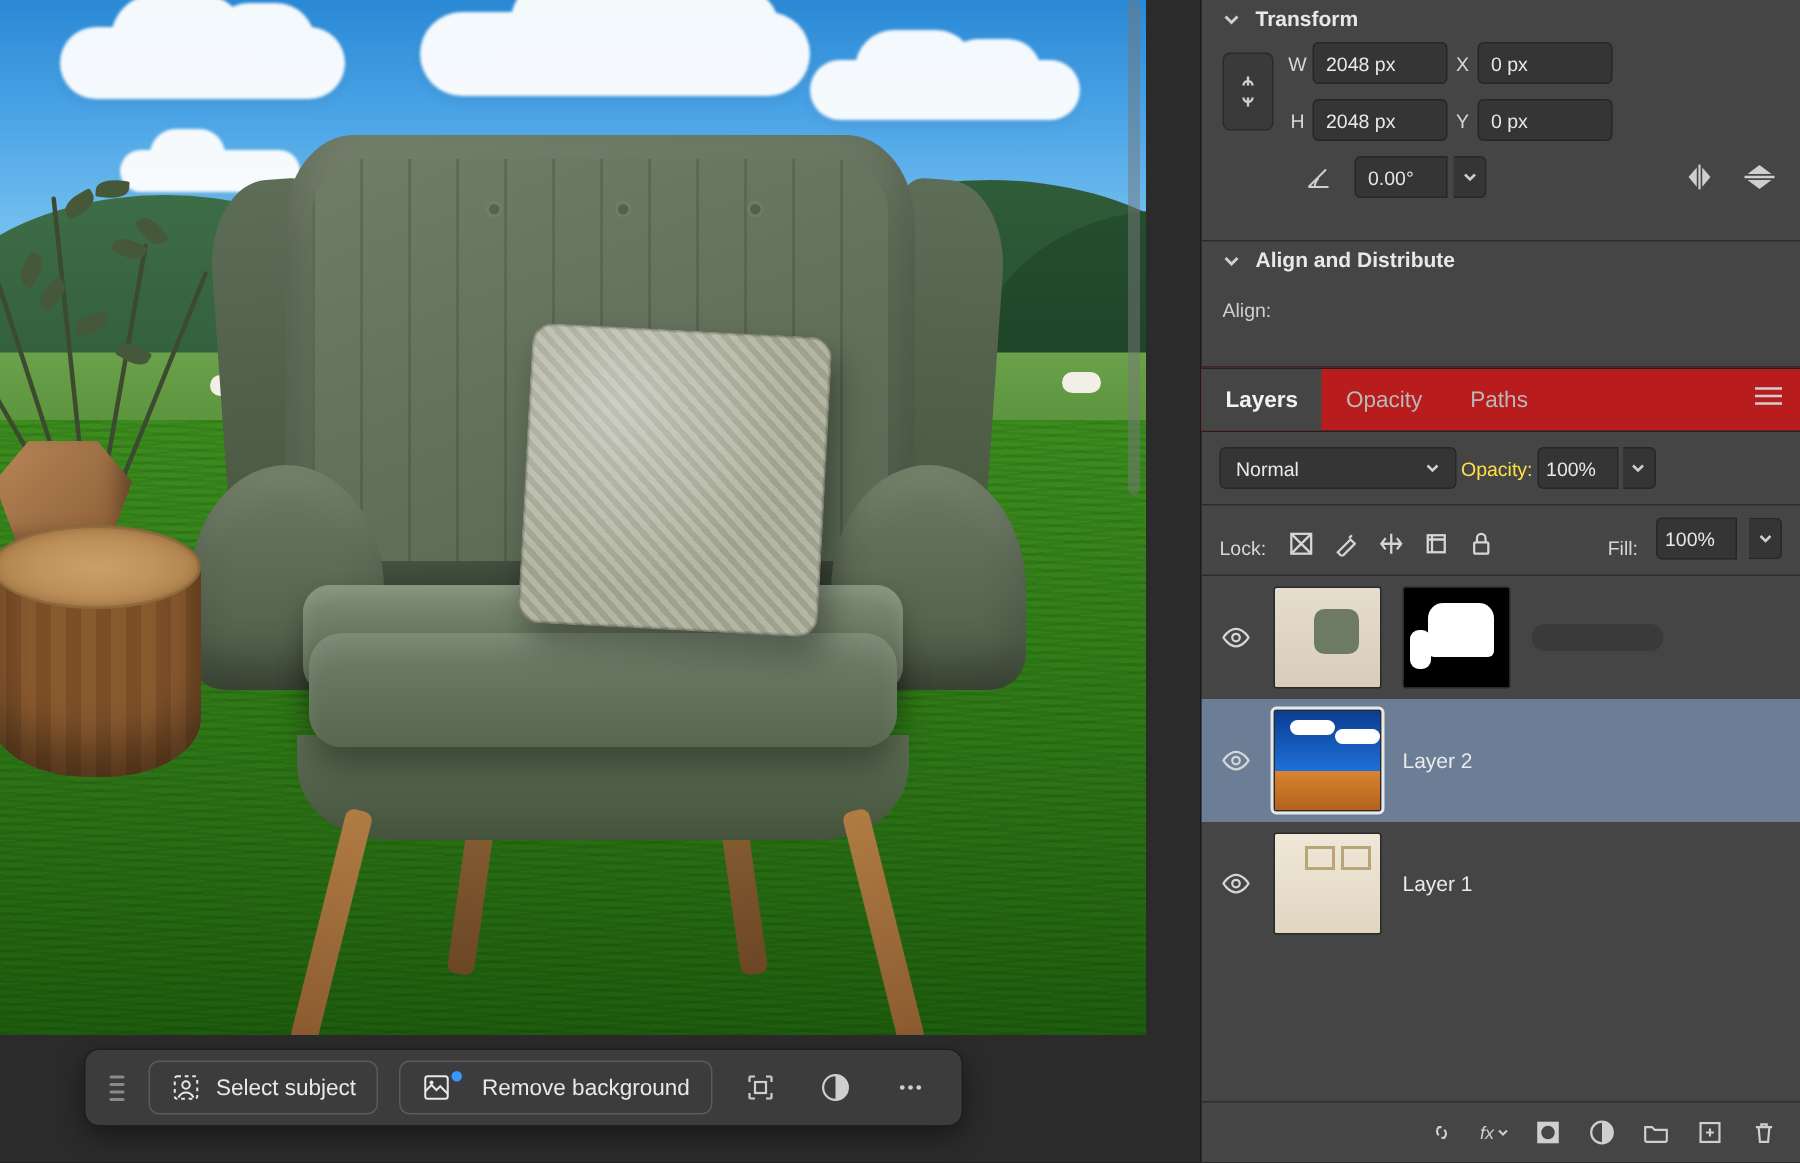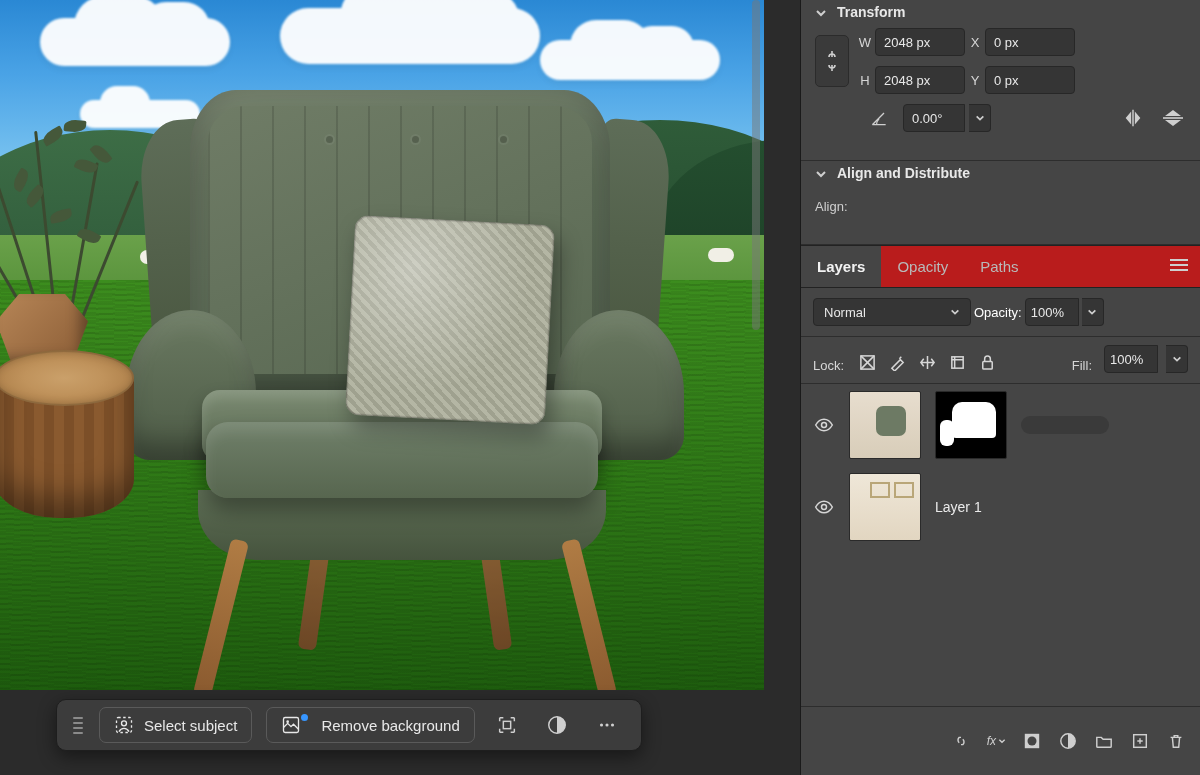"Opacity:" .opa-lab { color: #ffffff -> #fde047 }
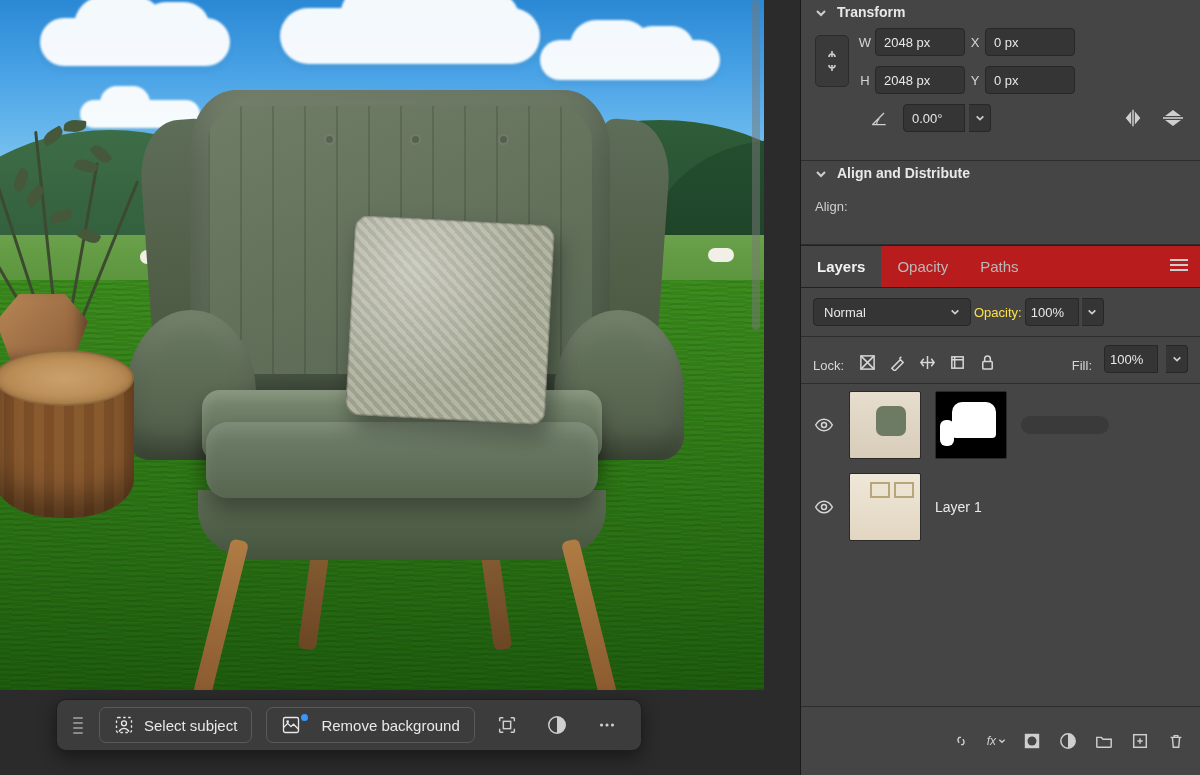"Layer 2" div.layer { html: none -> <div> <span> <svg> <path></path> <circle></circle> </svg> </span> <div> <div></div> <div></div> <div></div> <div></div> </div> <span>Layer 2</span> </div> }
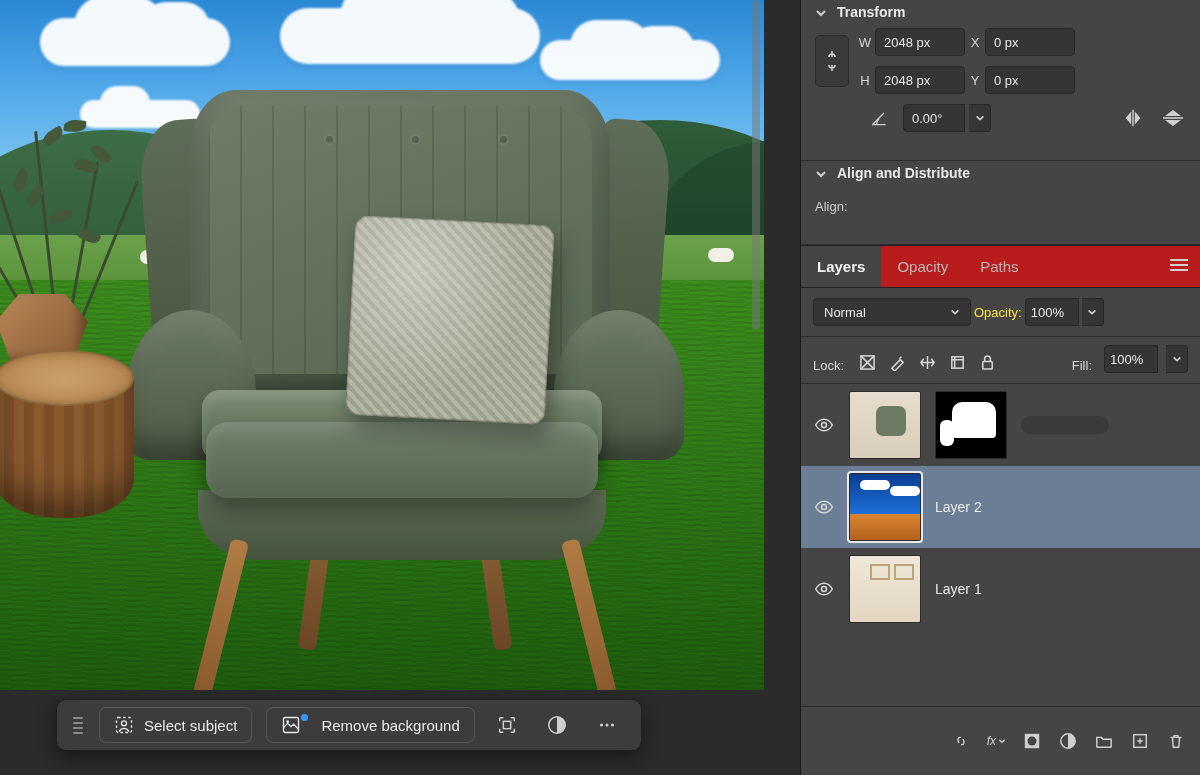"fx" .layers-footer { padding: 24px 14px -> 10px 14px }
